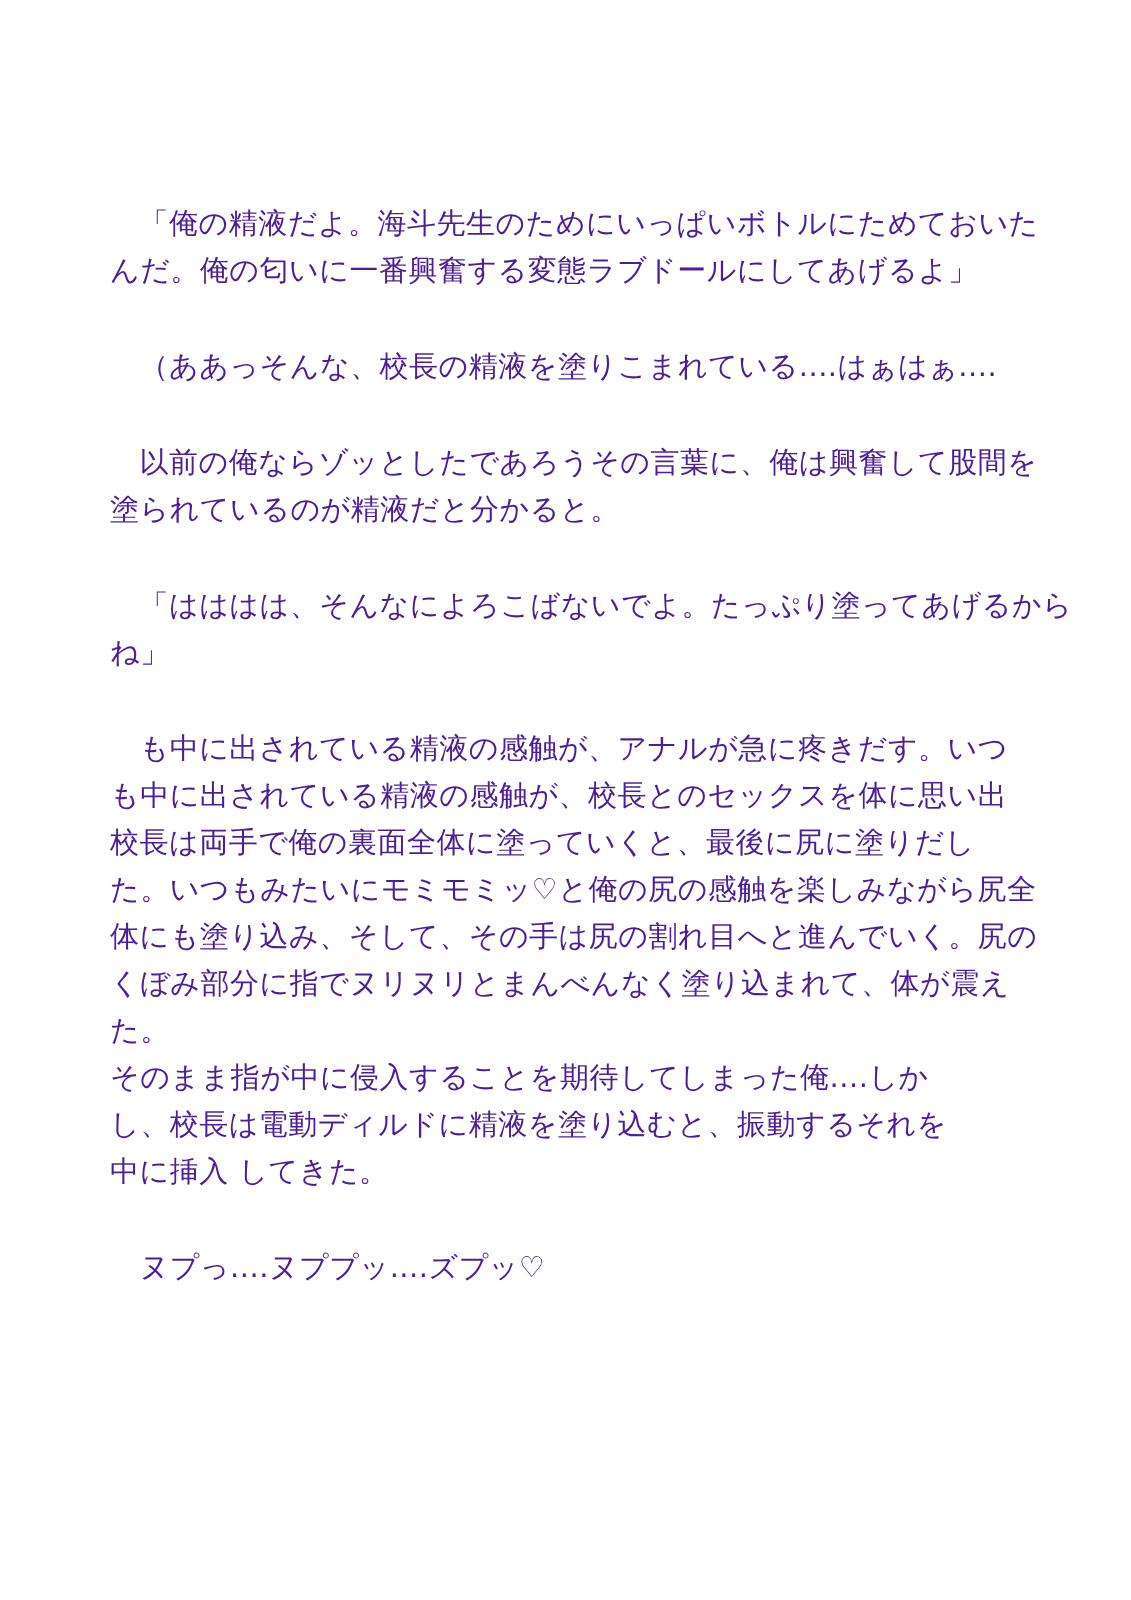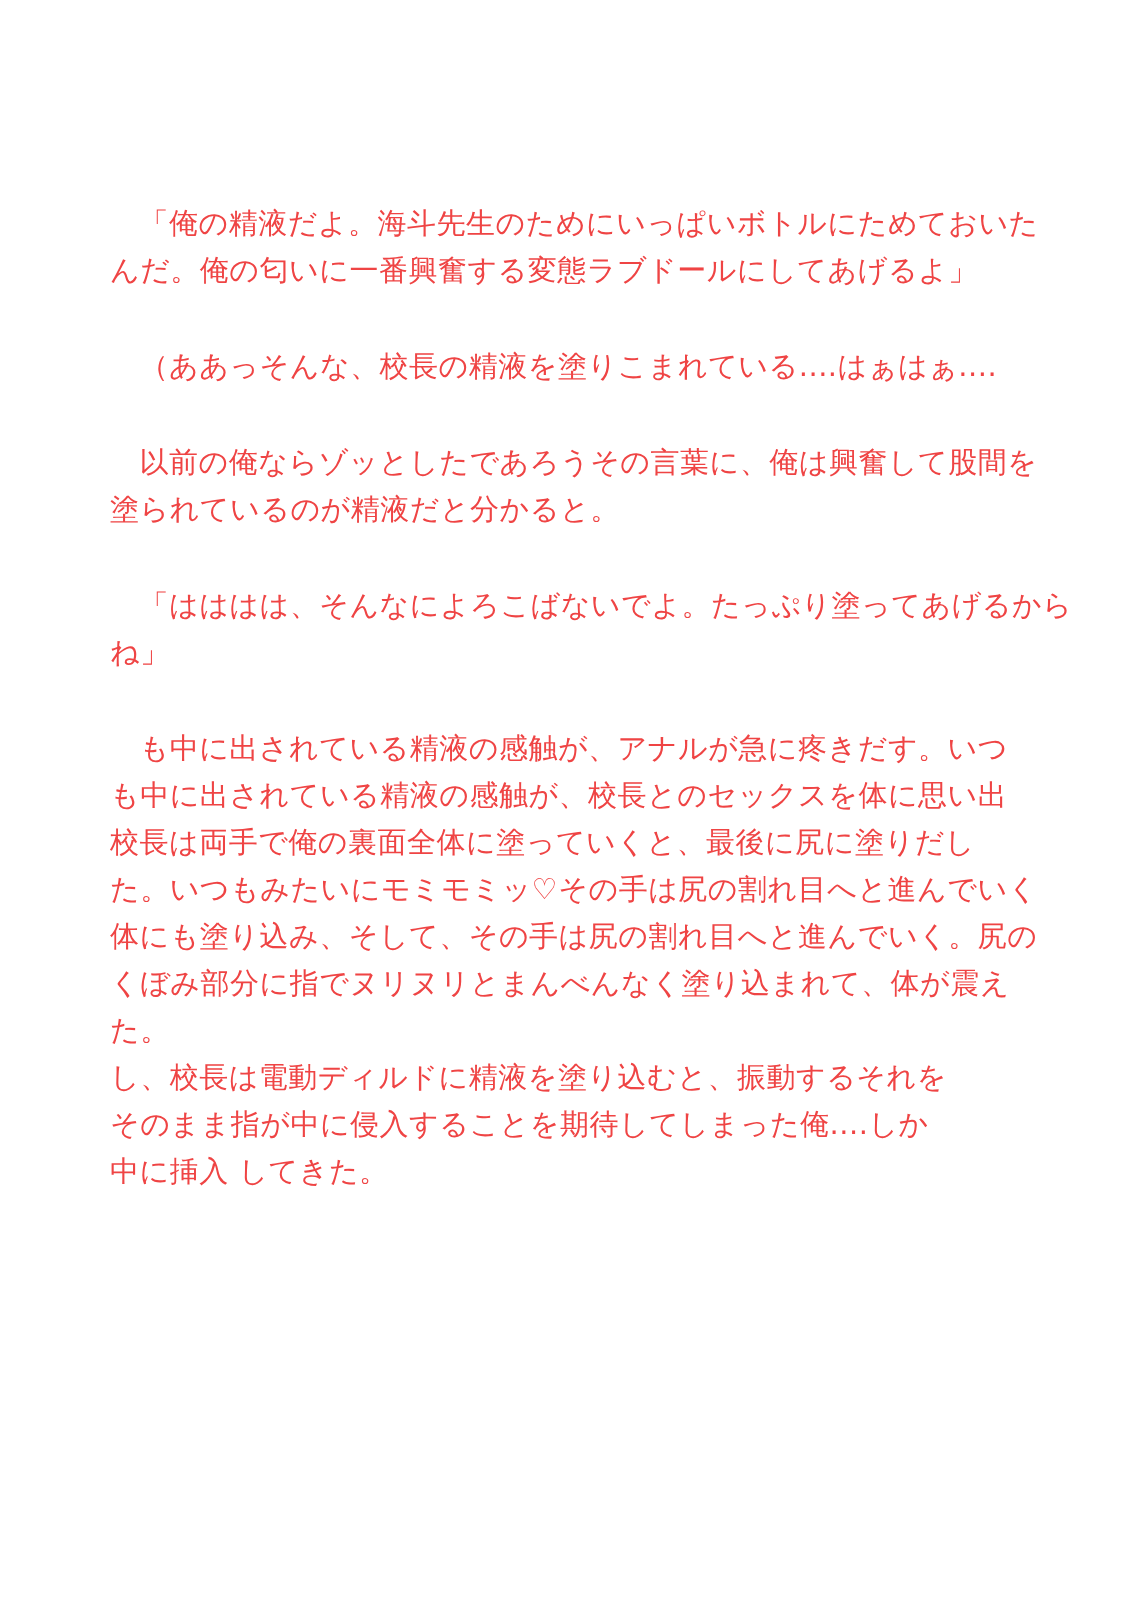"「俺の精液だよ。海斗先生のためにいっぱいボトルにためておいた" .text-block { color: #ef4444 -> #4c1d95 }
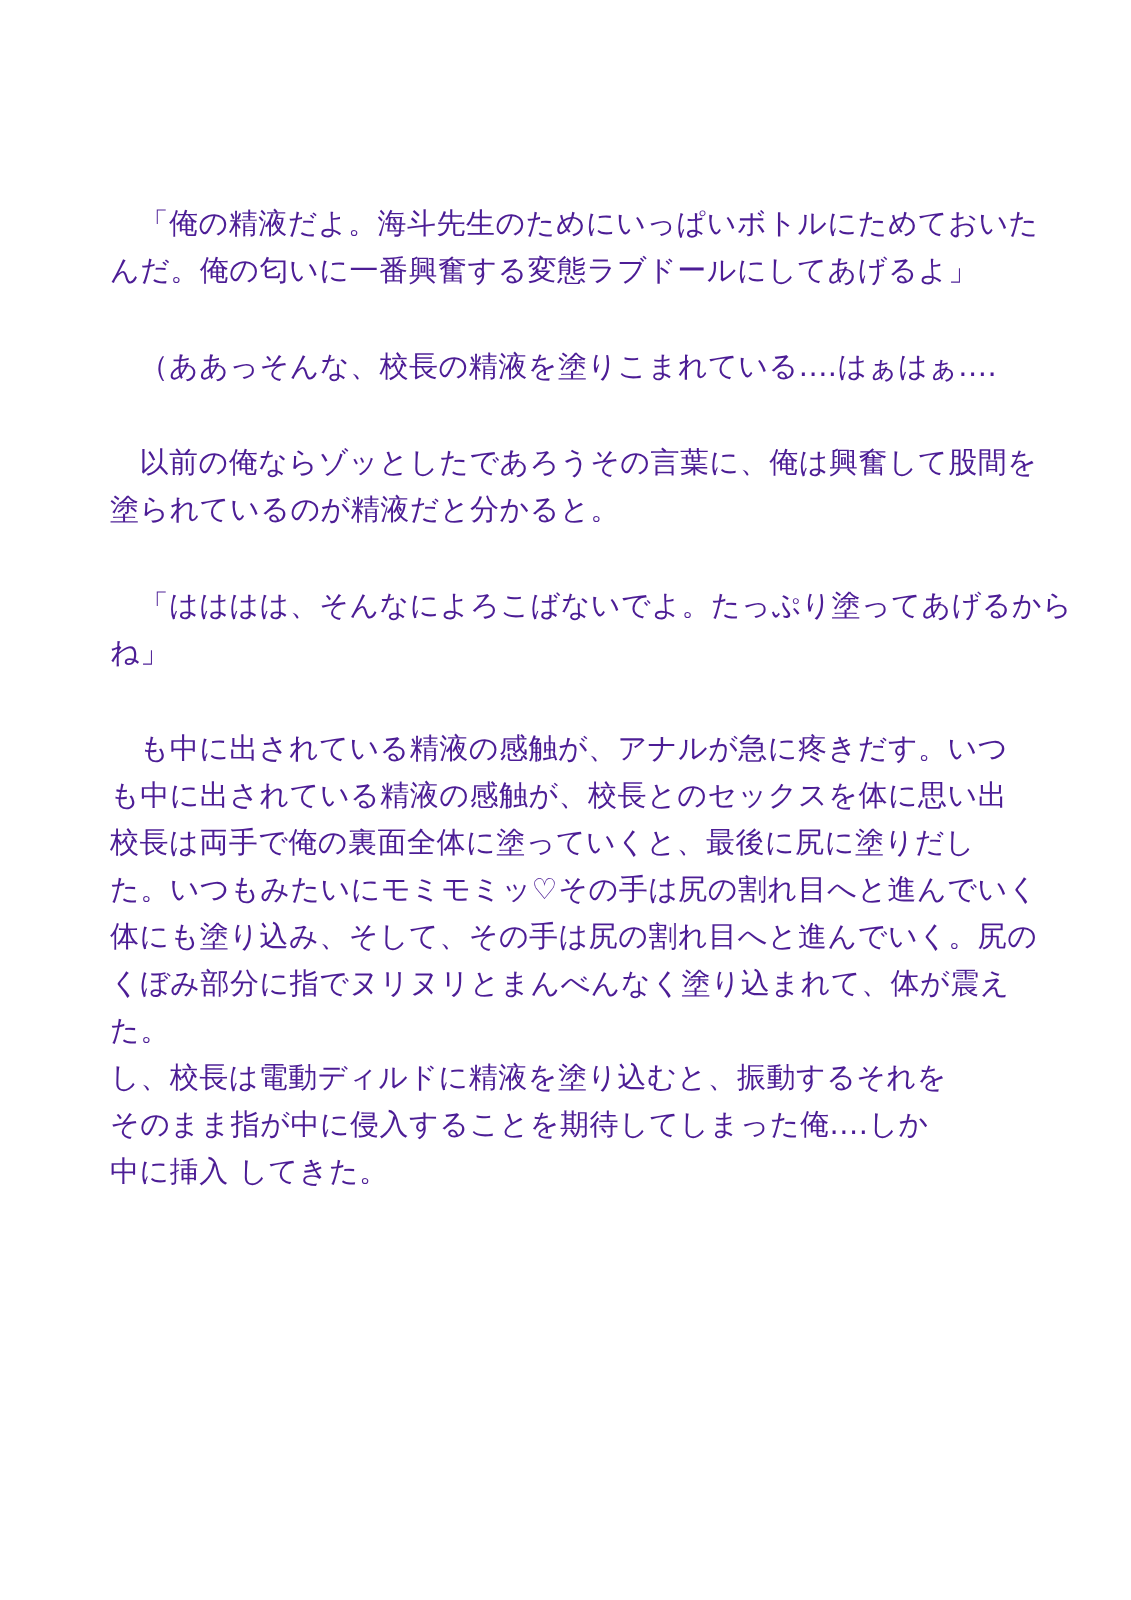"た。いつもみたいにモミモミッ♡その手は尻の割れ目へと進んでいく" div.line { text: その手は尻の割れ目へと進んでいく -> と俺の尻の感触を楽しみながら尻全 }
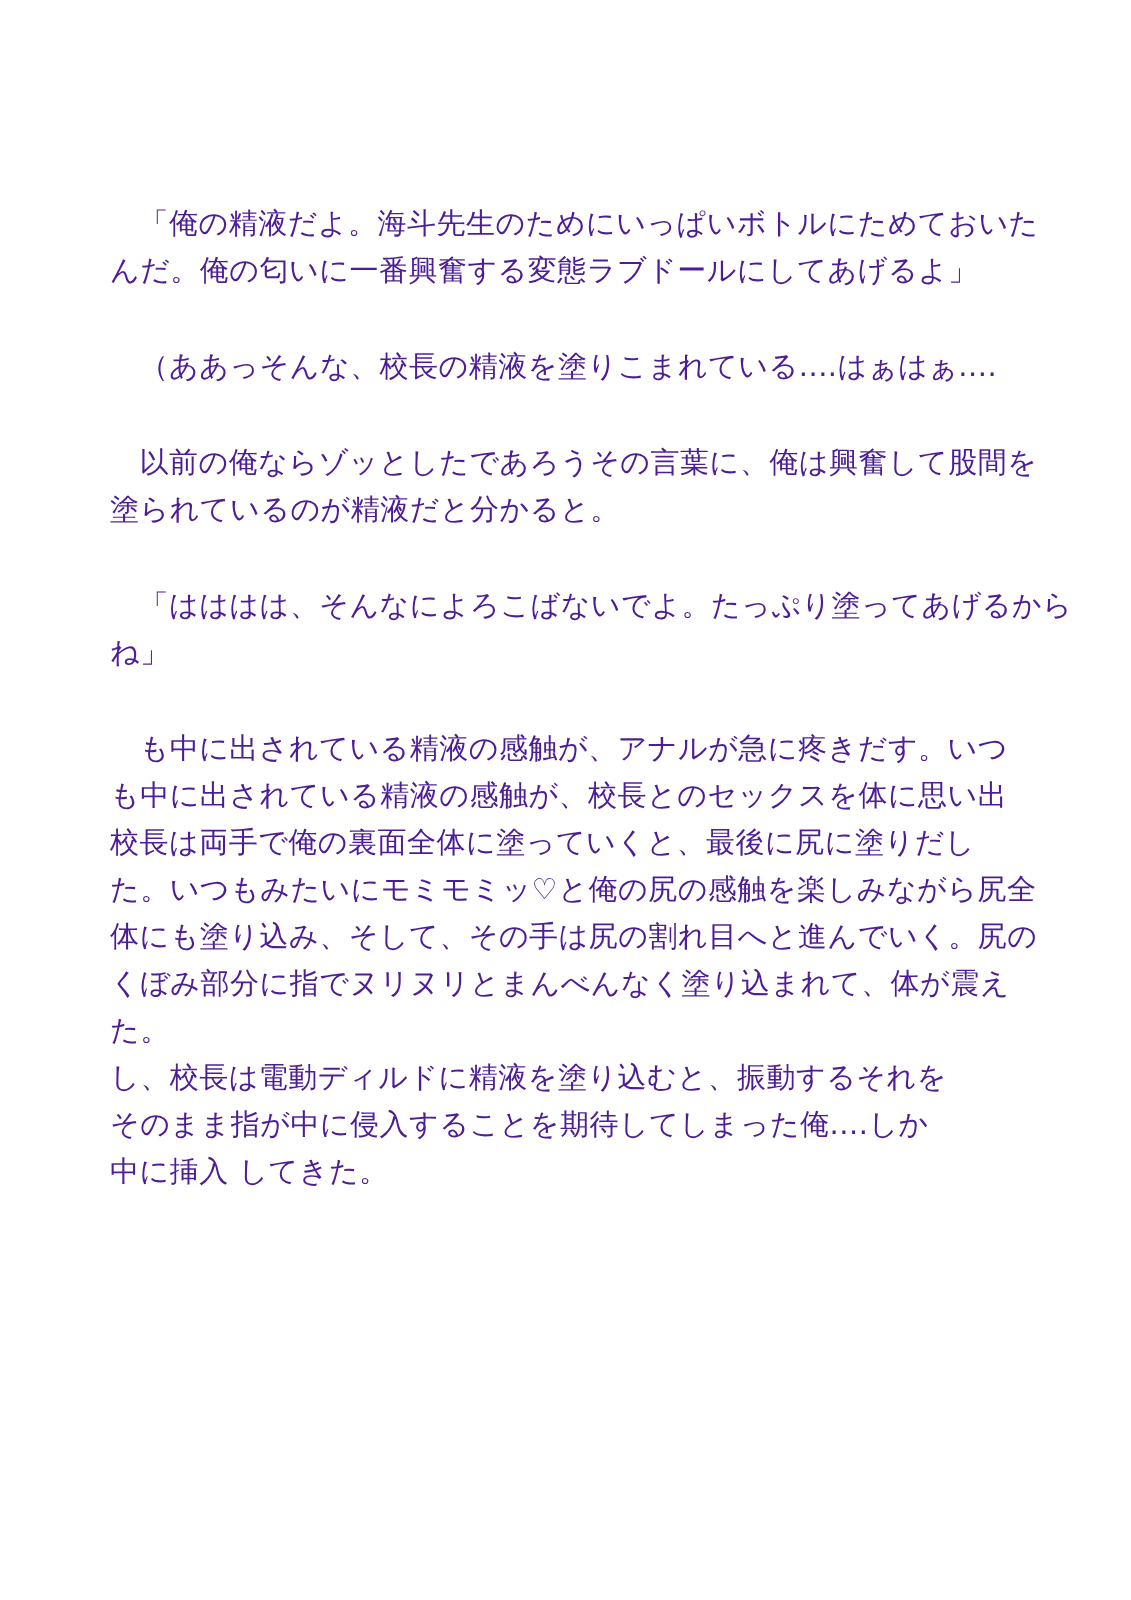"し、校長は電動ディルドに精液を塗り込むと、振動するそれを" div.line { order: before "そのまま指が中に侵入することを期待してしまった俺....しか" -> after "そのまま指が中に侵入することを期待してしまった俺....しか" }
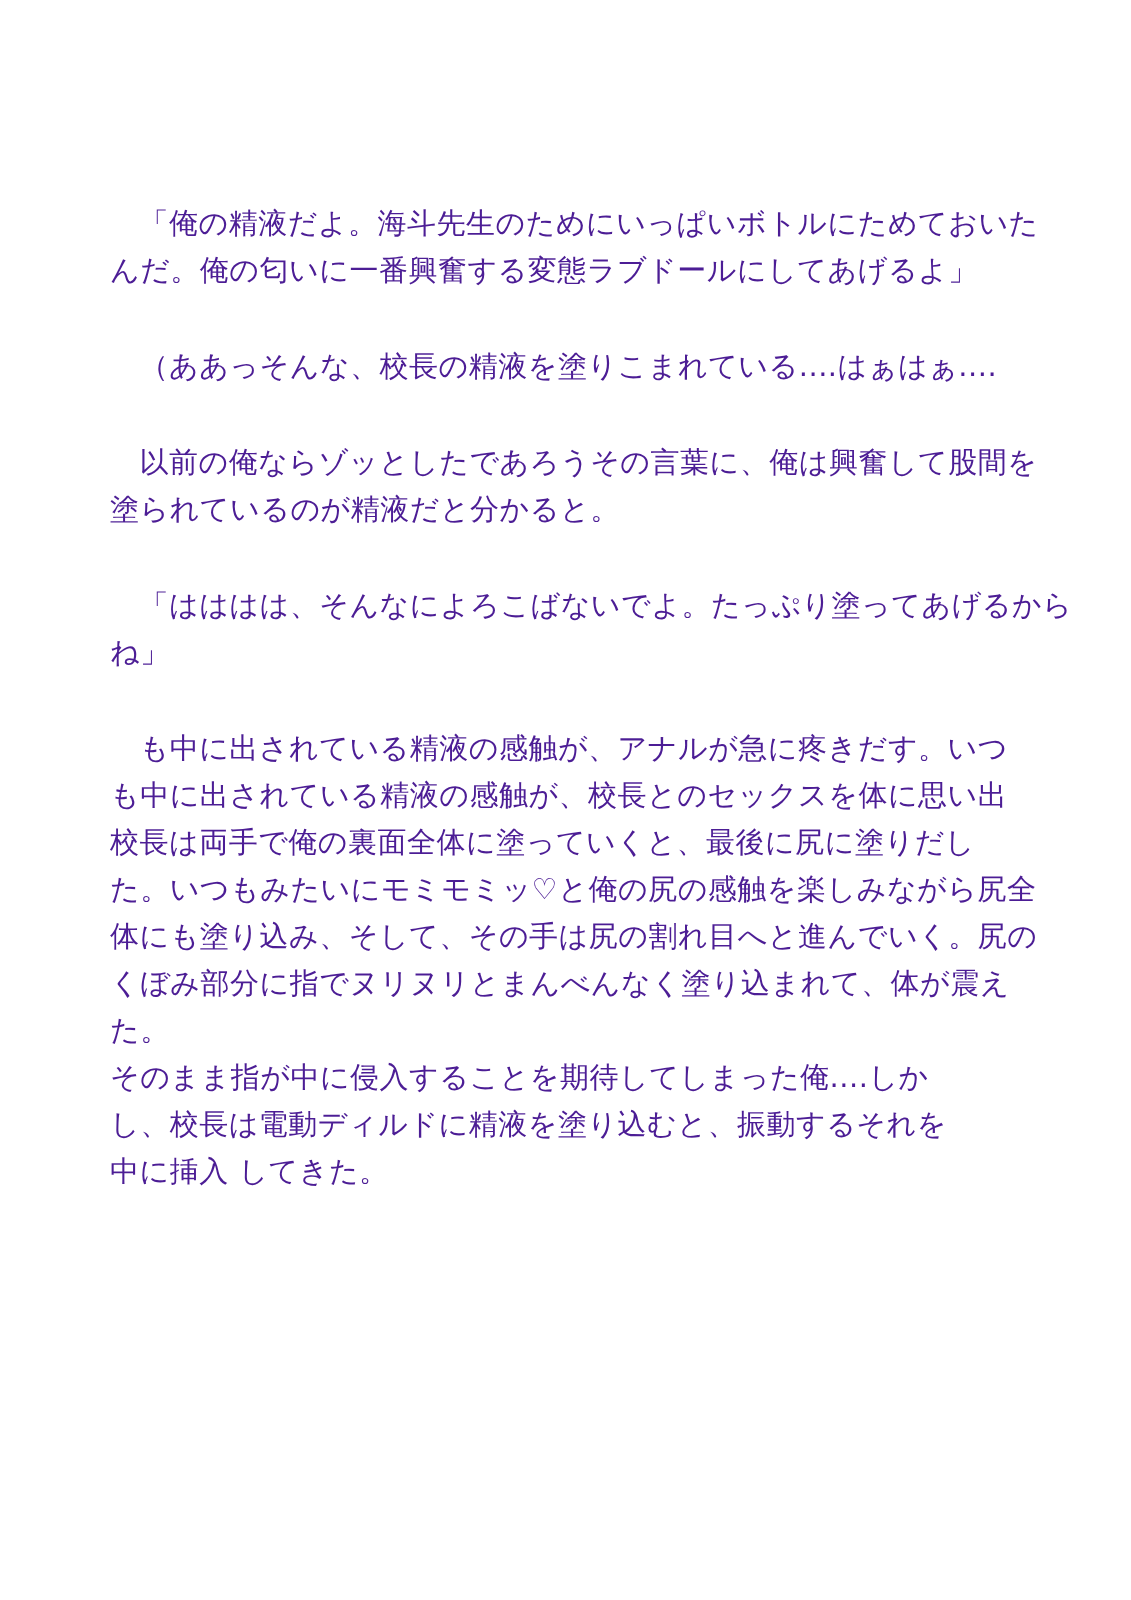"ヌプっ....ヌププッ....ズプッ♡" div.paragraph { html: none -> <div> <div> ヌプっ....ヌププッ....ズプッ♡</div> </div> }
